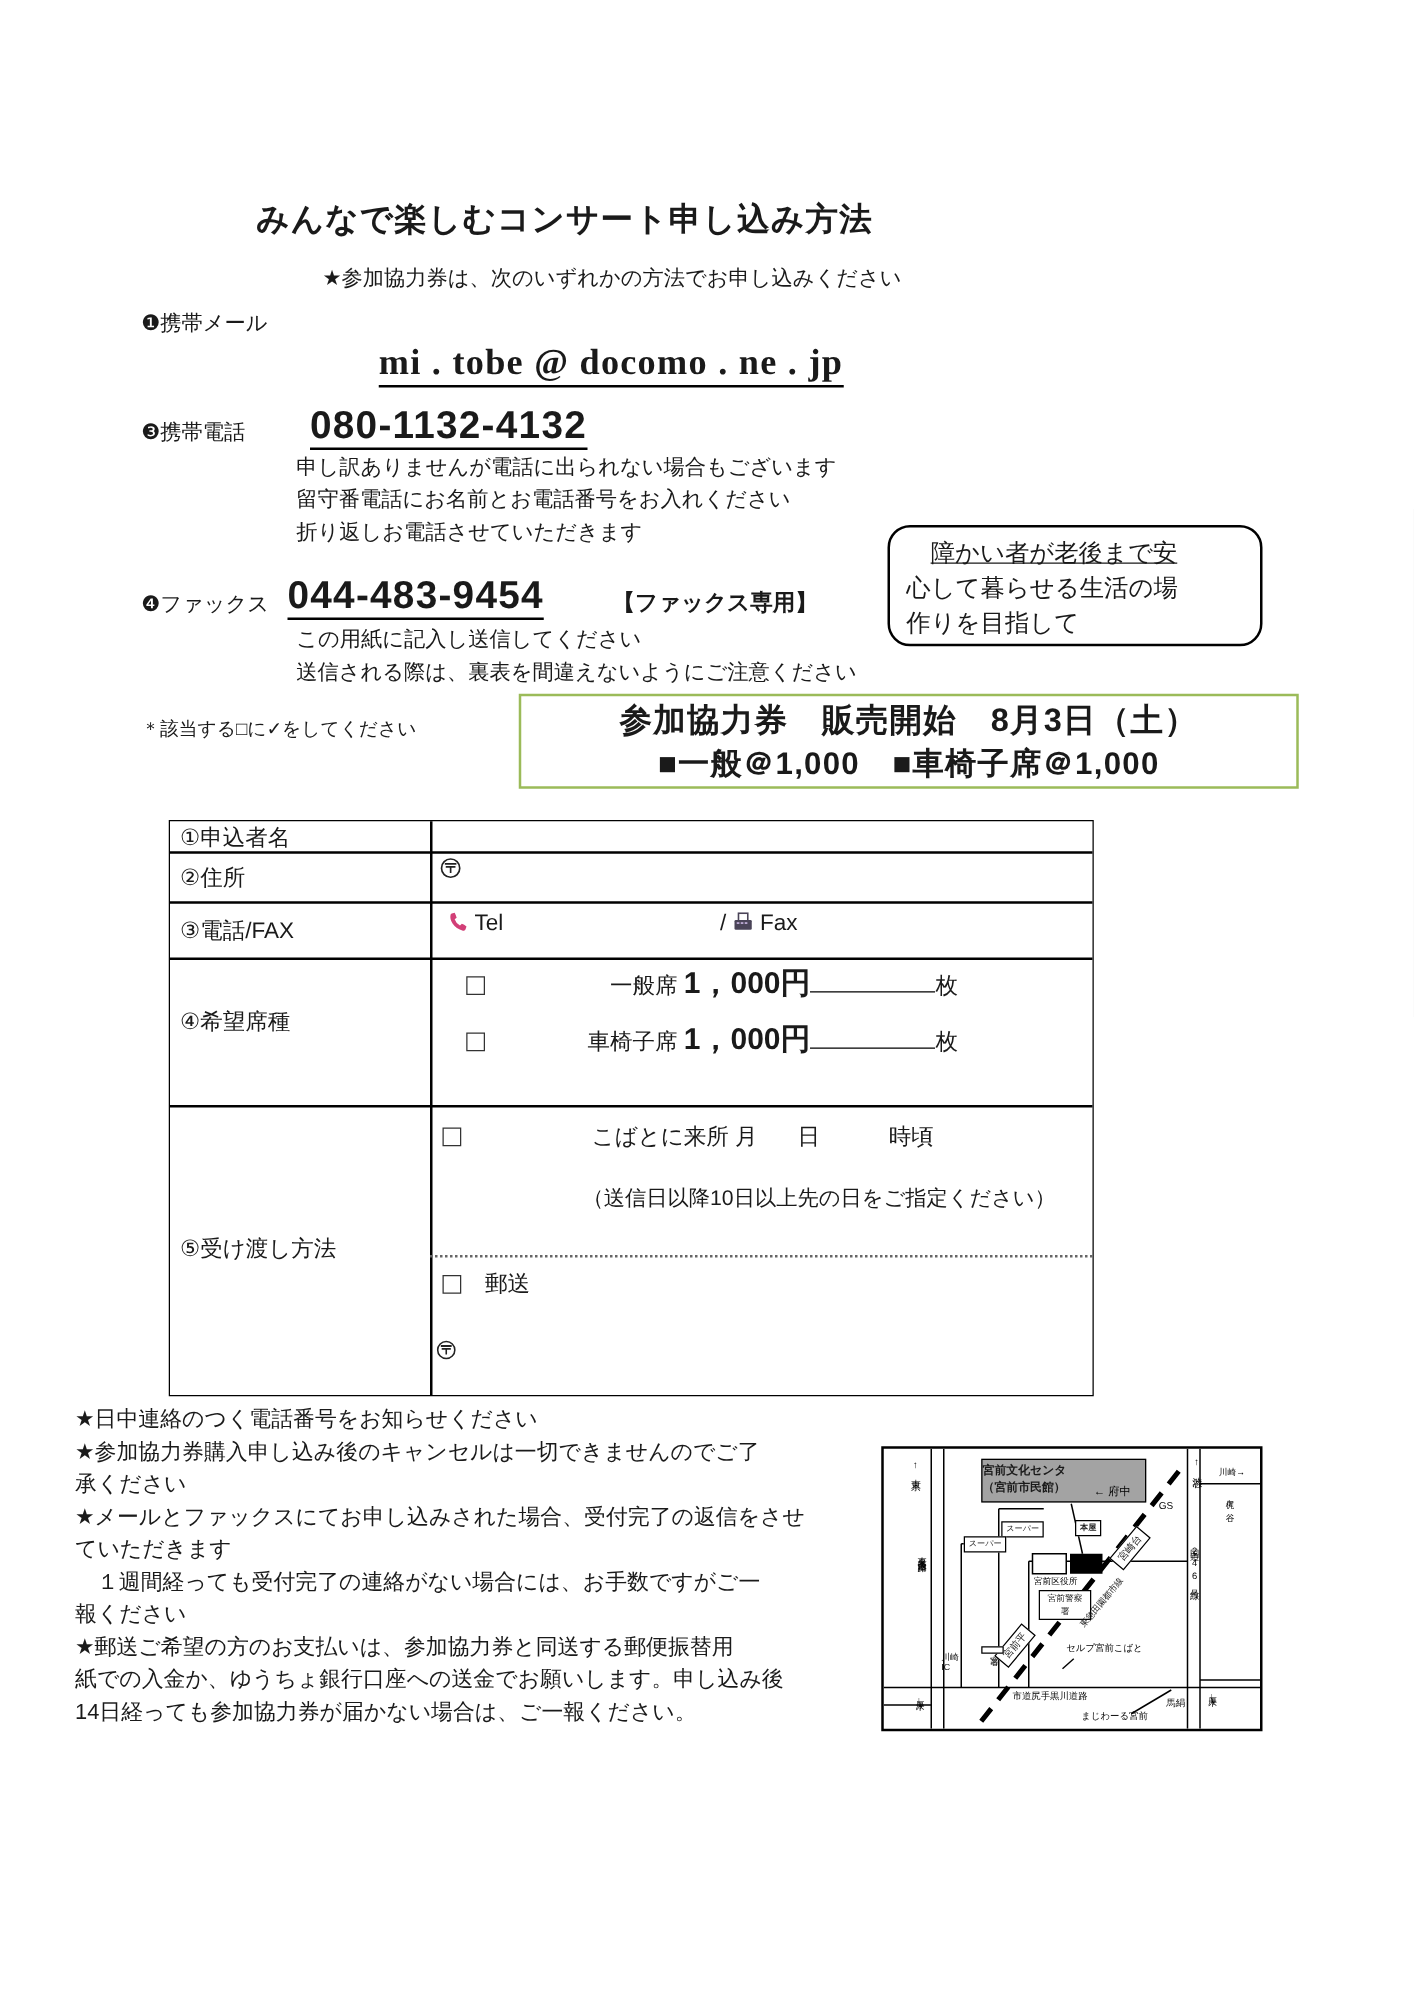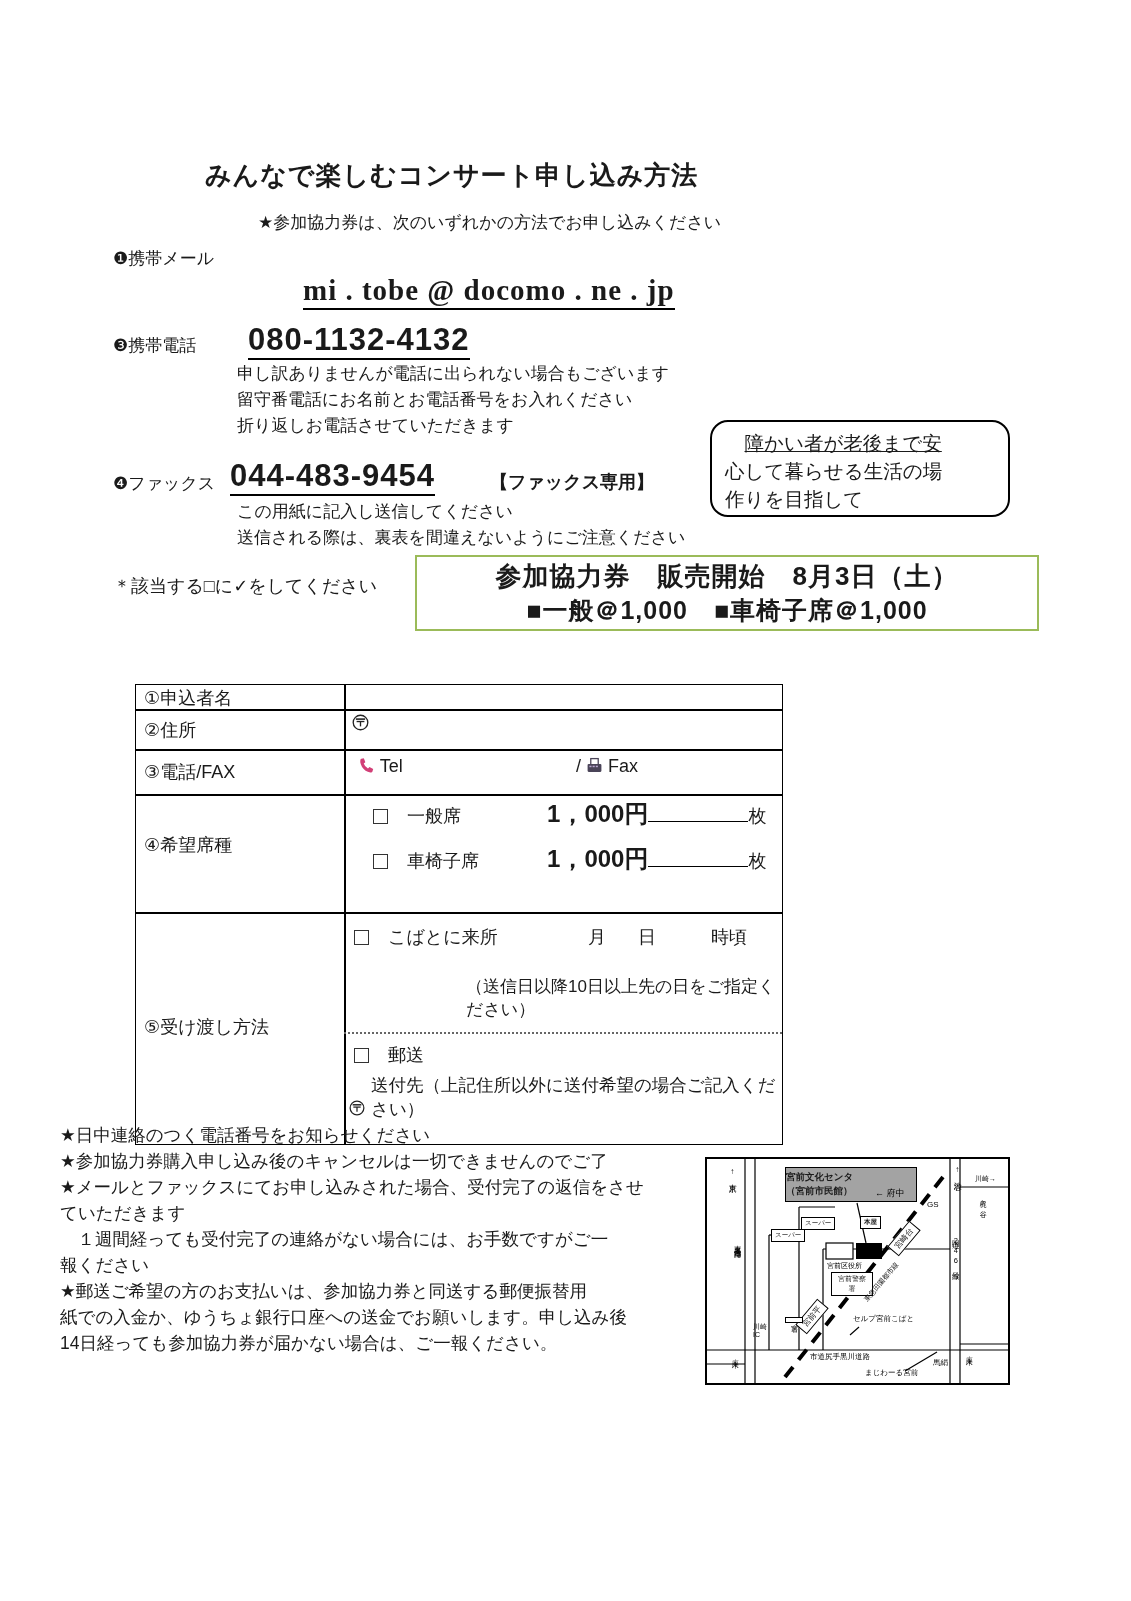"＊該当する□に✓をしてください" .check-instruction { font-size: 18px -> 15px }
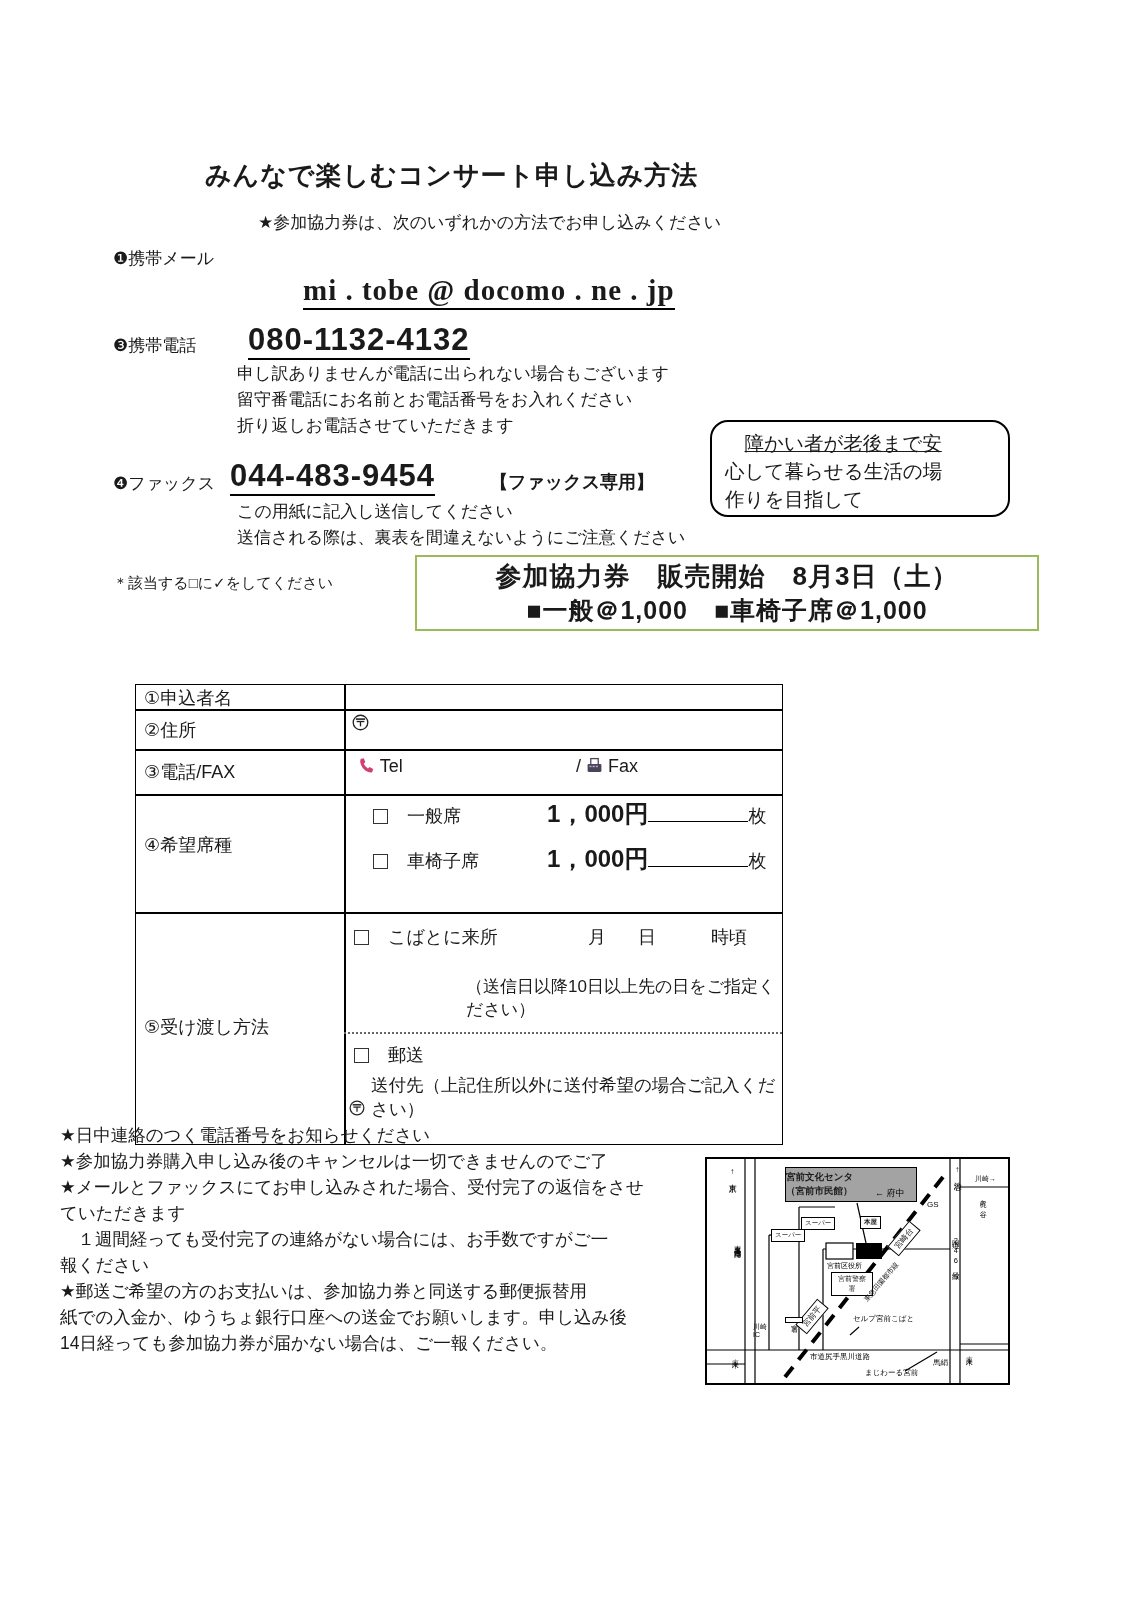"①申込者名" .form-table { text-align: none -> right; top: 684px -> 656px; width: 648px -> 740px }
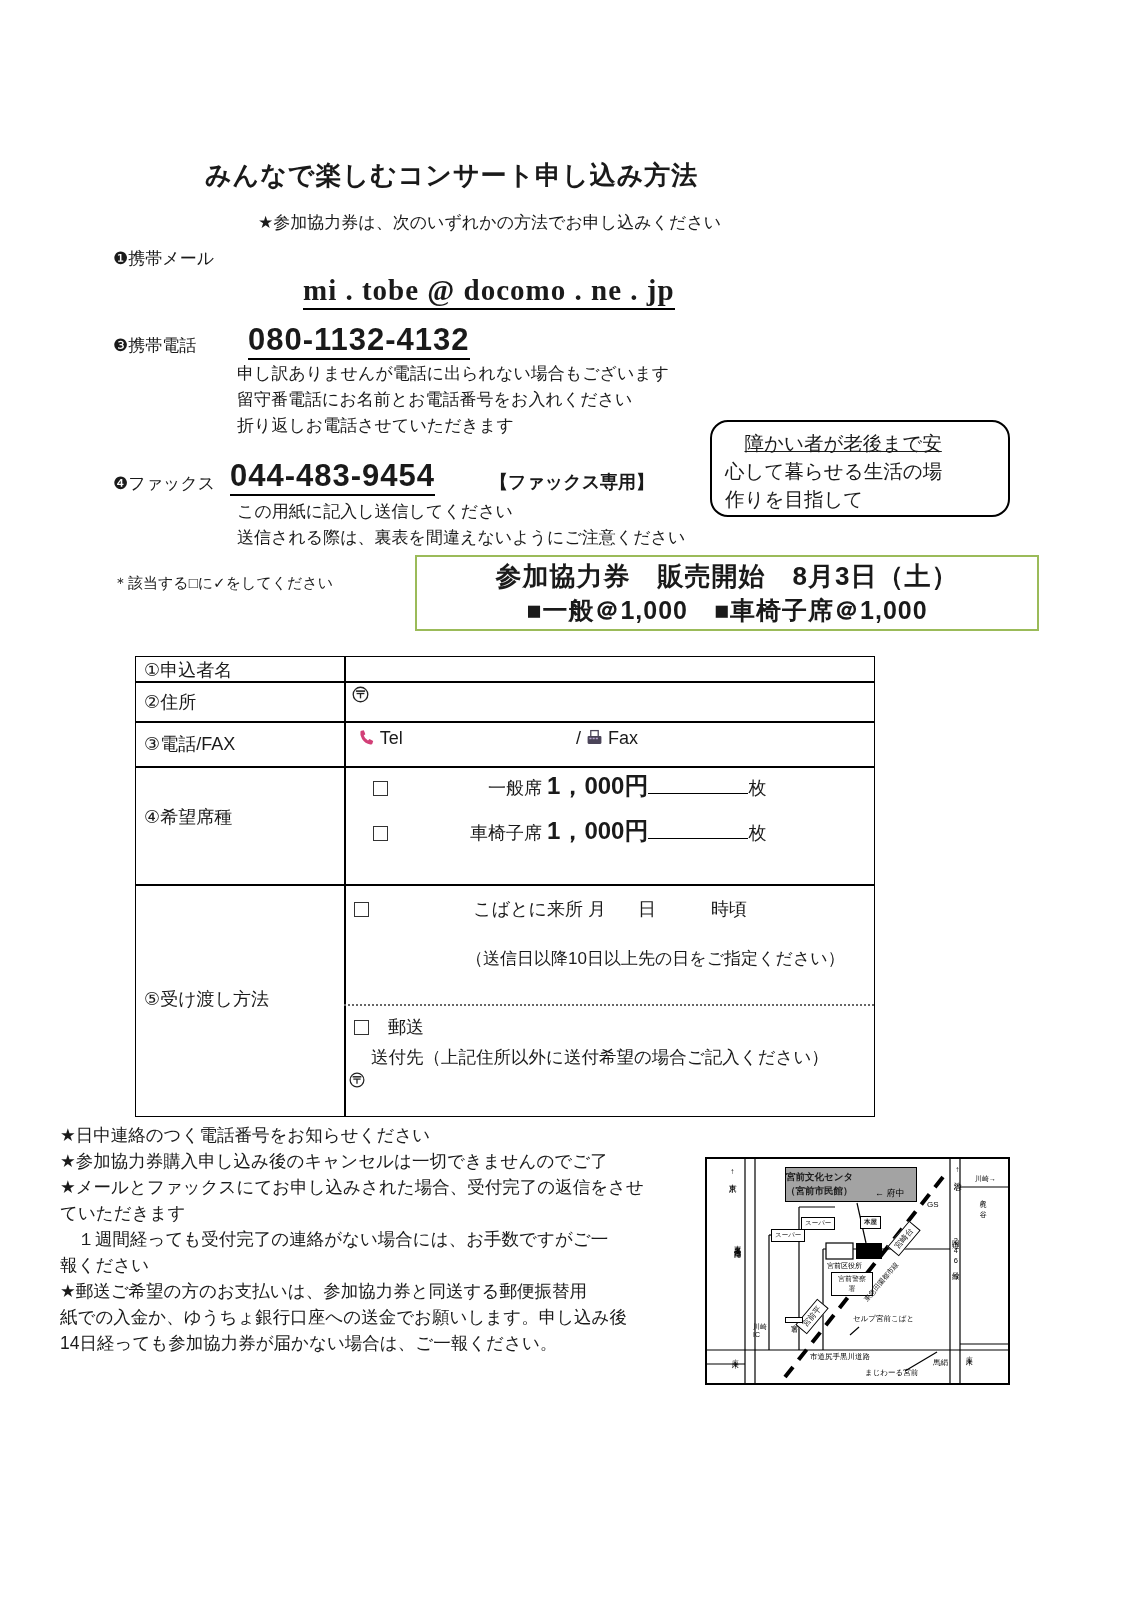"送付先（上記住所以外に送付希望の場合ご記入ください）" div.cell-text { html: <div>送付先（上記住所以外に送付希望の場合ご記入ください）</div> -> none }
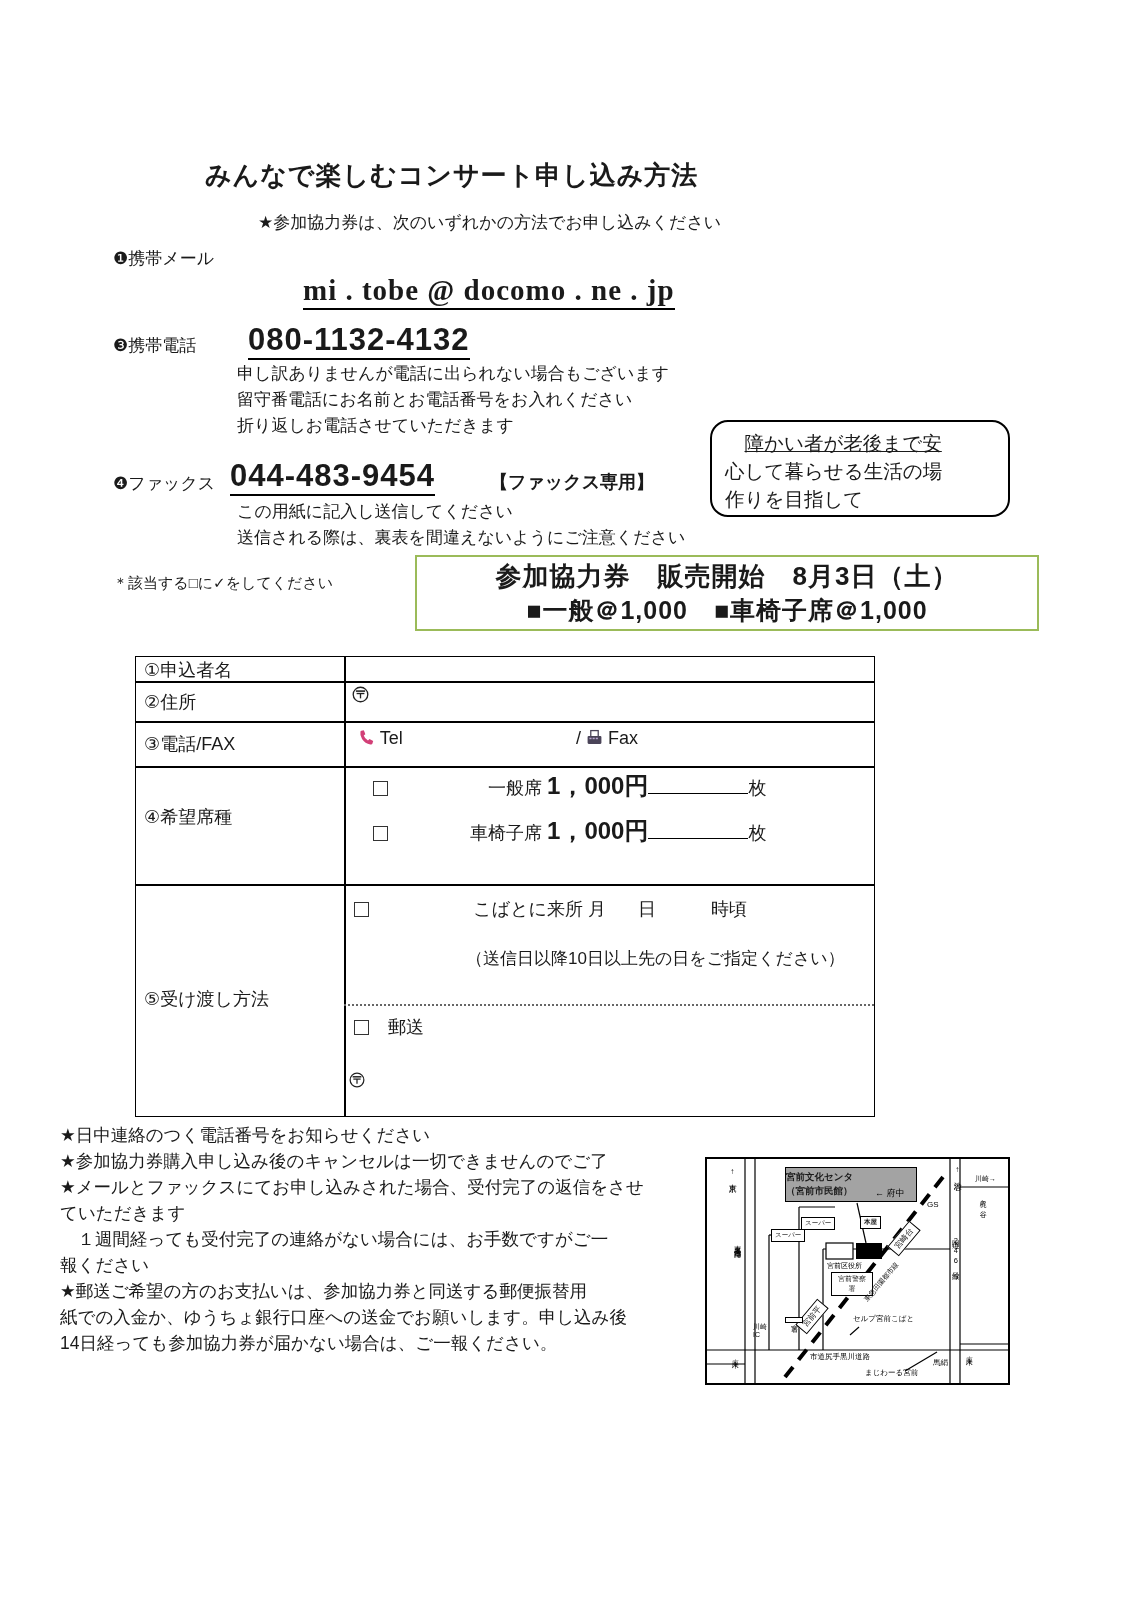"承ください" div { html: none -> <div>承ください</div> }
